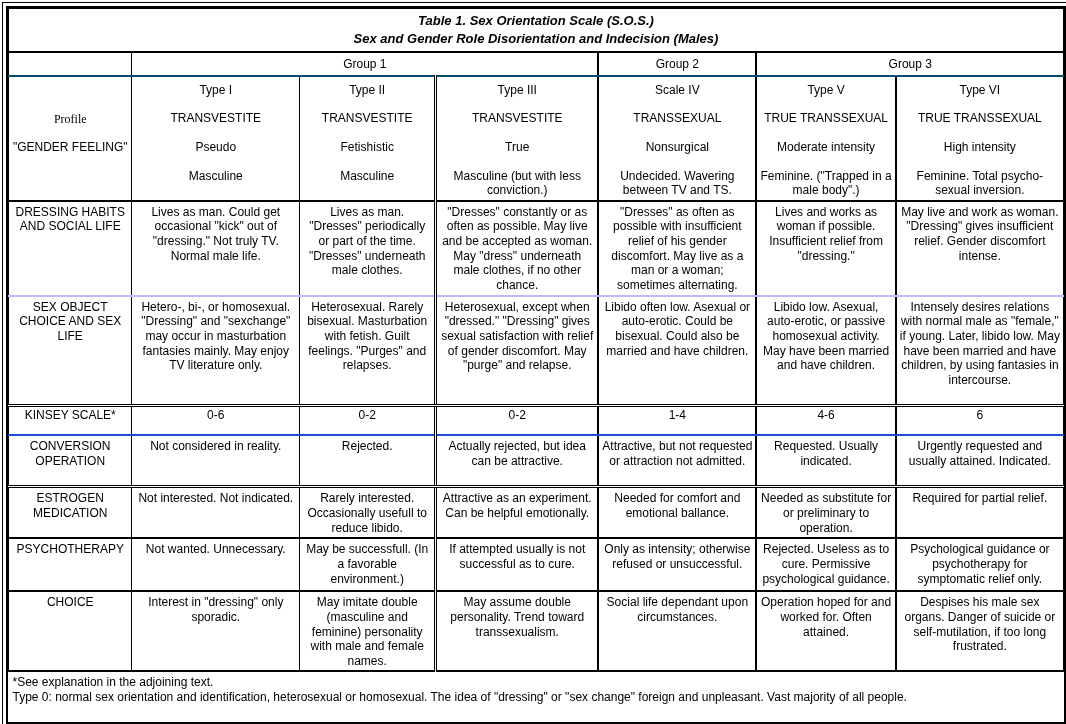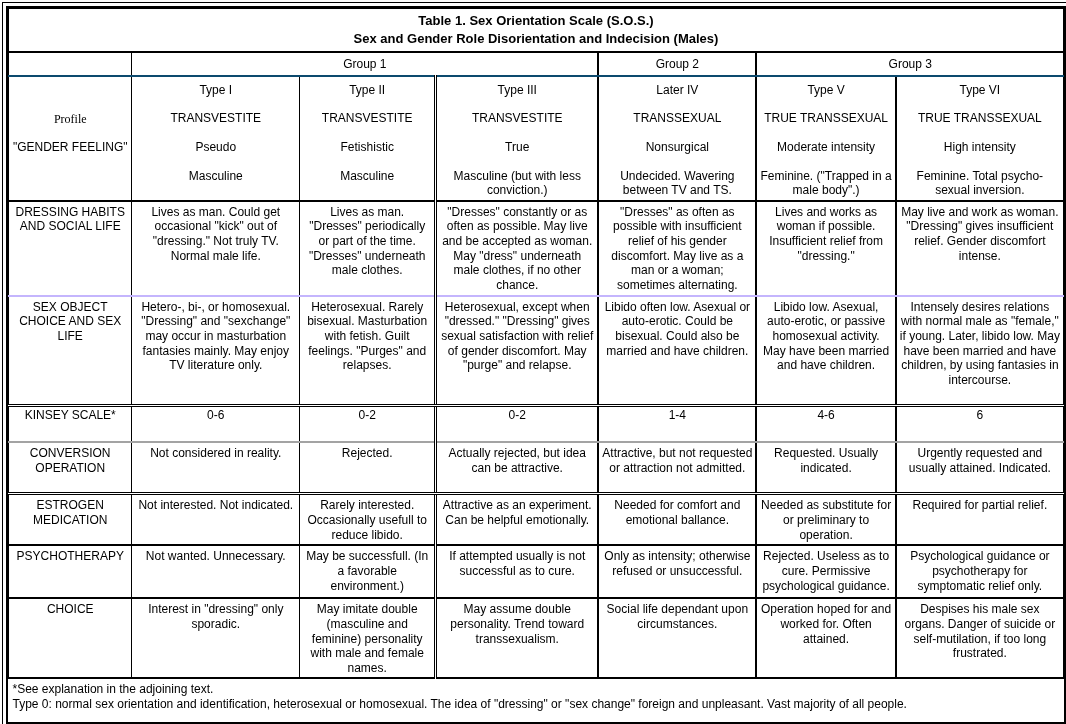"Table 1. Sex Orientation Scale" tr.title-row td { font-style: none -> italic }
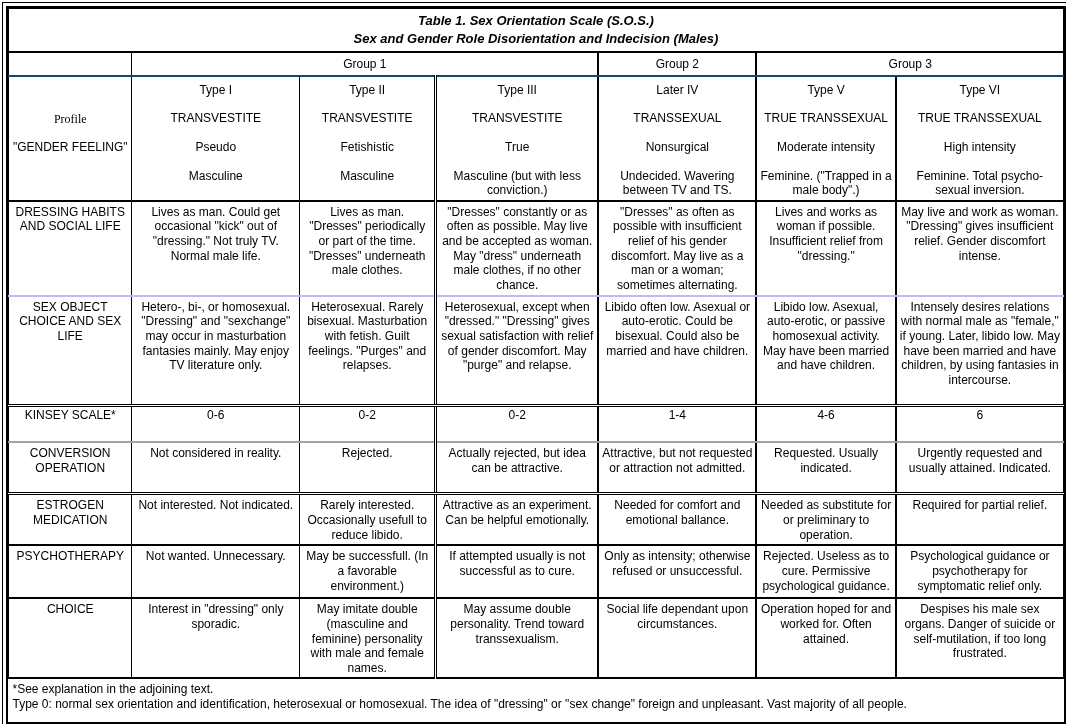"Later IV" div.pline { text: Later -> Scale }
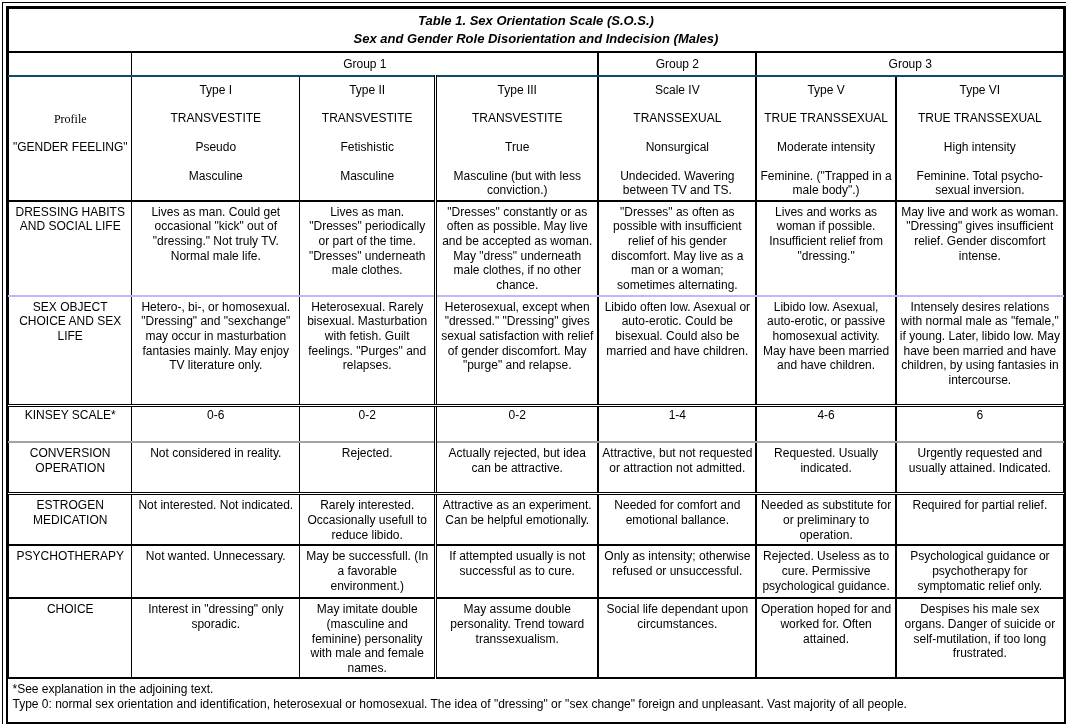"KINSEY SCALE*" tr.r-kinsey td { border-bottom: 2px solid #a3a3a3 -> 2px solid #1d4ed8; padding-bottom: 18px -> 11px }
